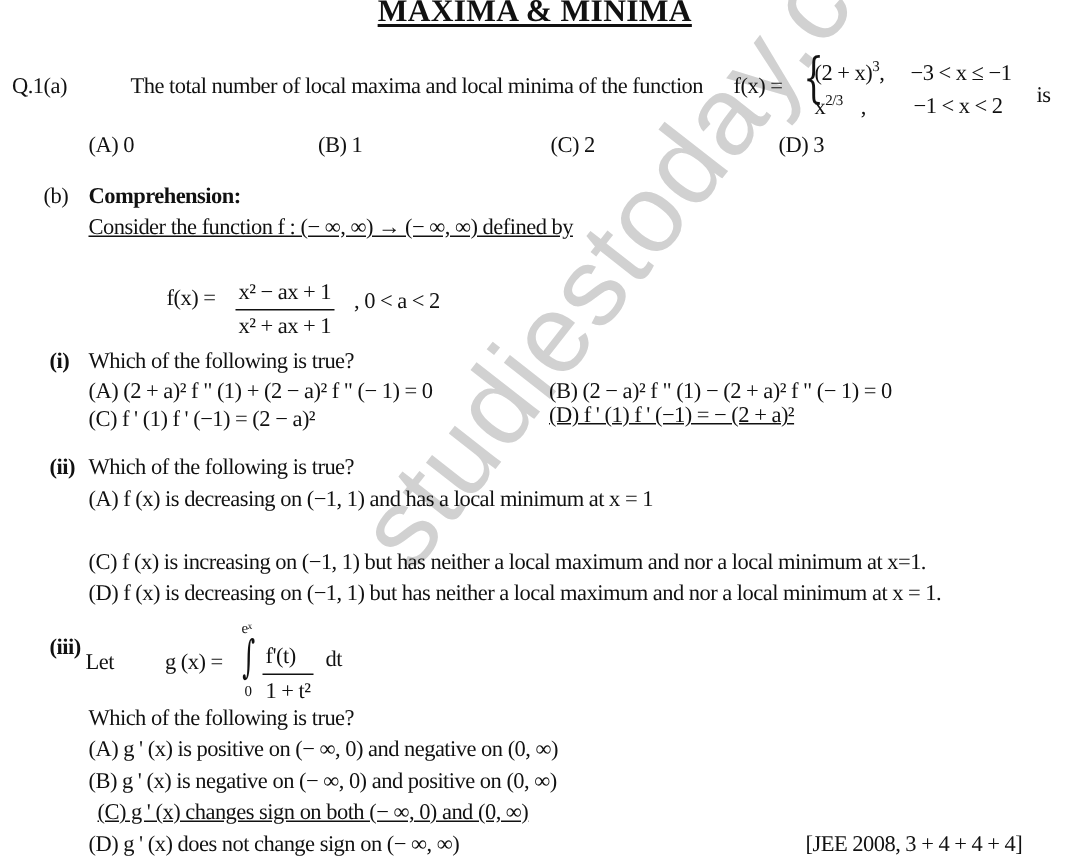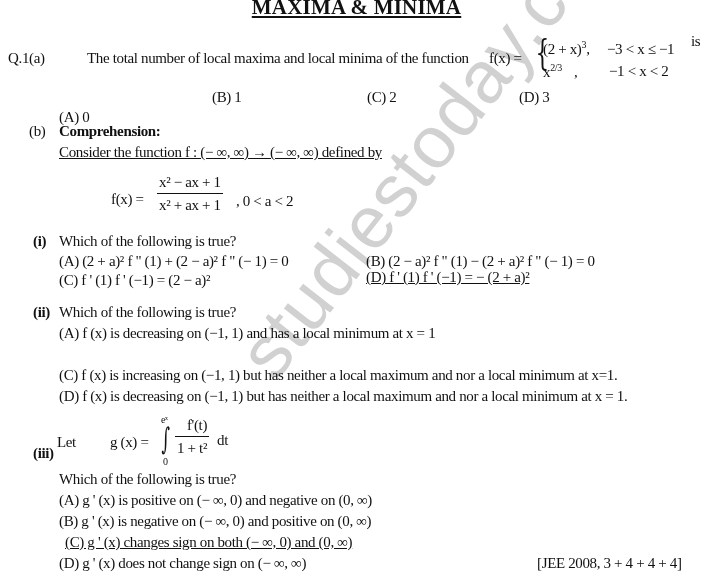"is" div.abs { top: 34px -> 57px }
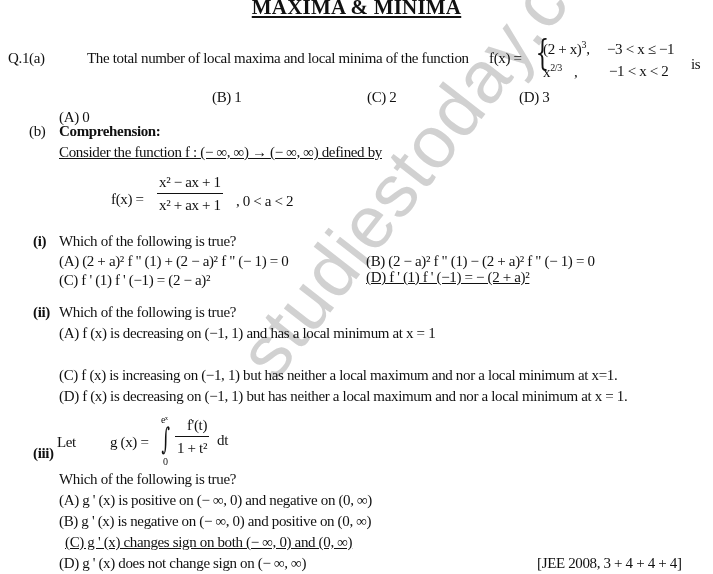"(A) 0" div.abs { margin-top: 20px -> none }
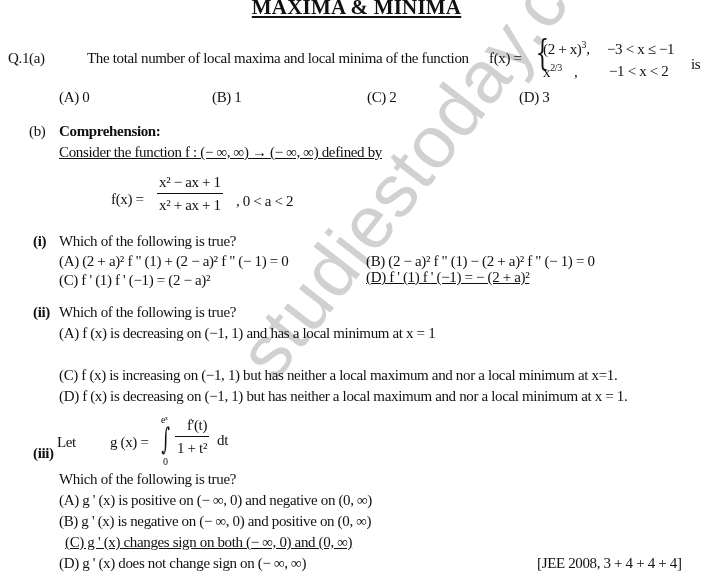"x² − ax + 1" .frac { margin-top: none -> 13px; text-align: right -> left }
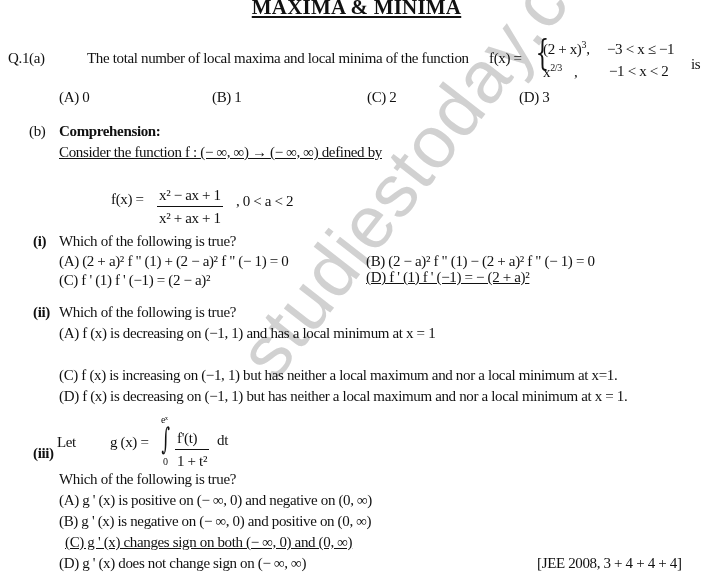"(iii)" div.abs { top: 446px -> 425px }
